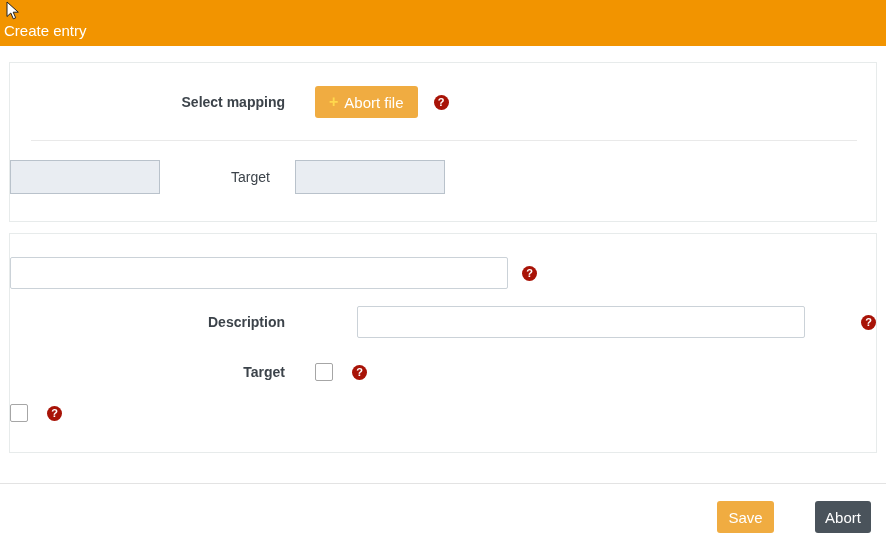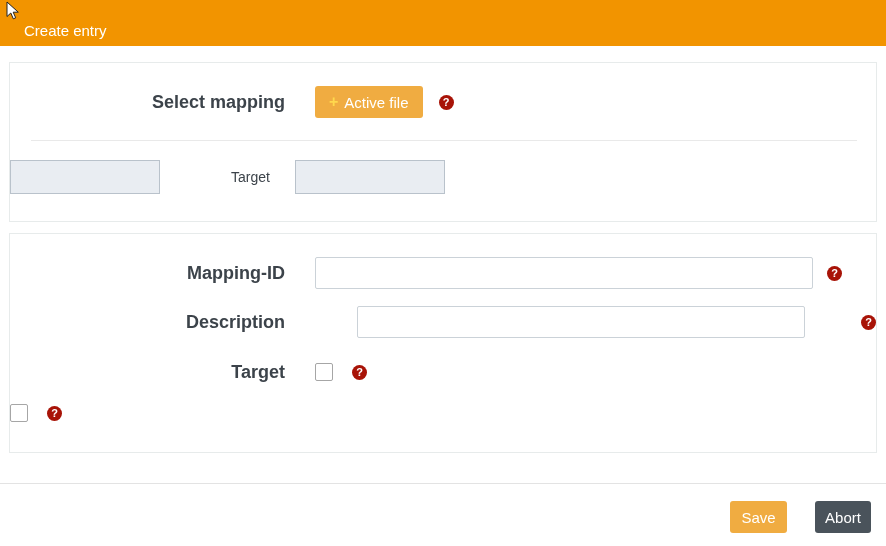"Create entry" .header-bar { padding: 0 0 7px 24px -> 0 0 7px 4px }
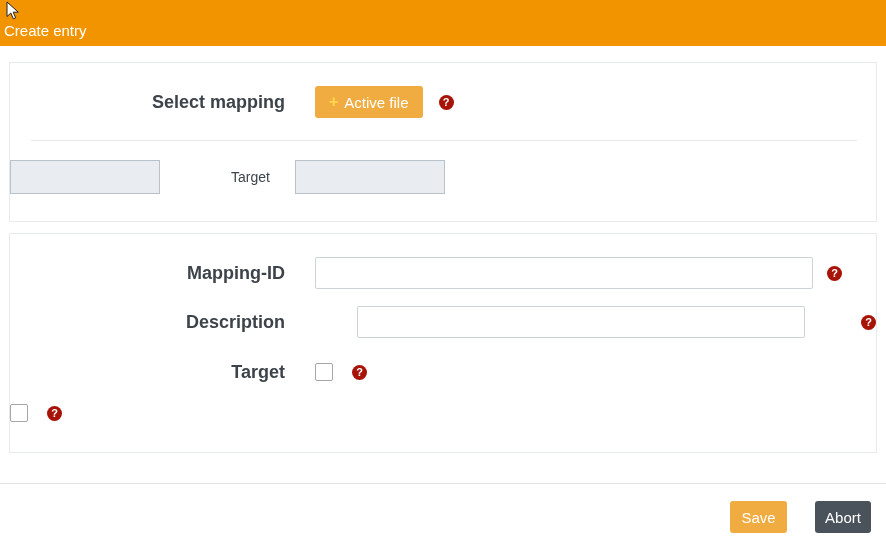"Select mapping" .label-col { font-size: 18px -> 14px }
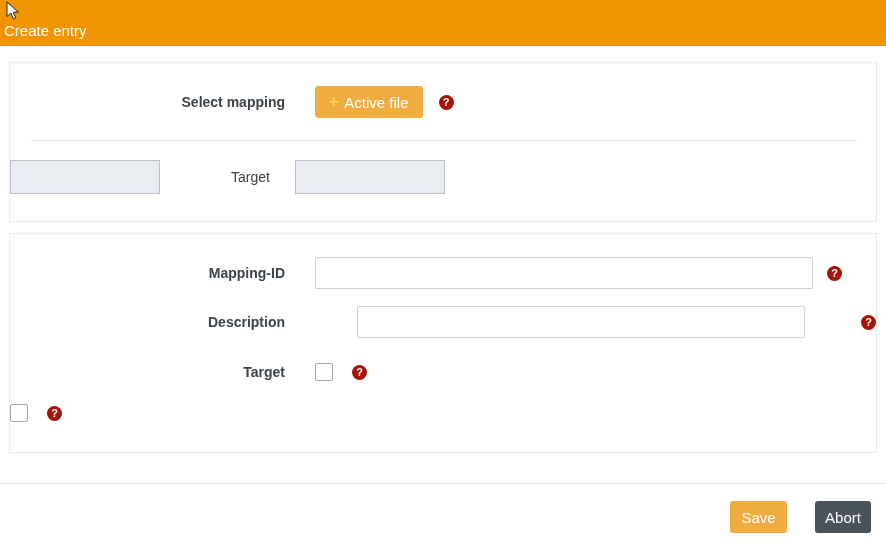"Active file" span { text: Active -> Abort }
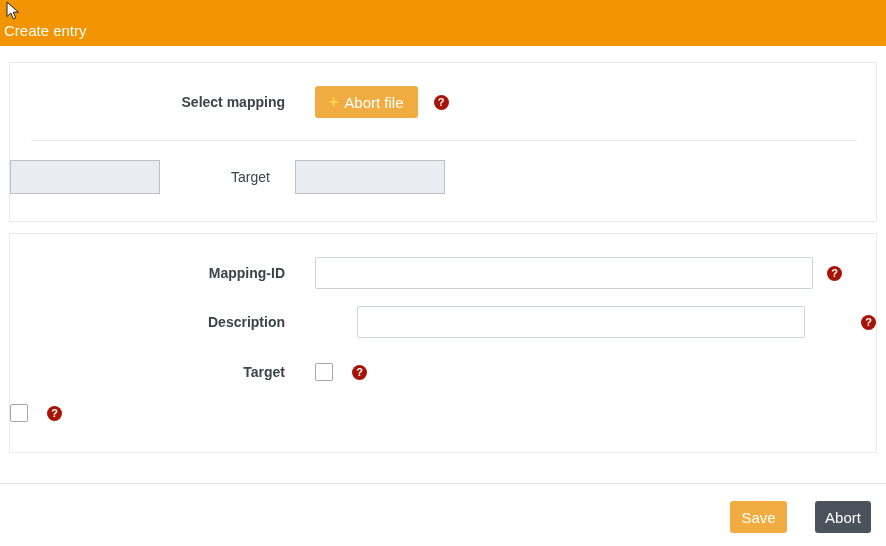"Mapping-ID" label.label-col { html: <label>Mapping-ID</label> -> none }
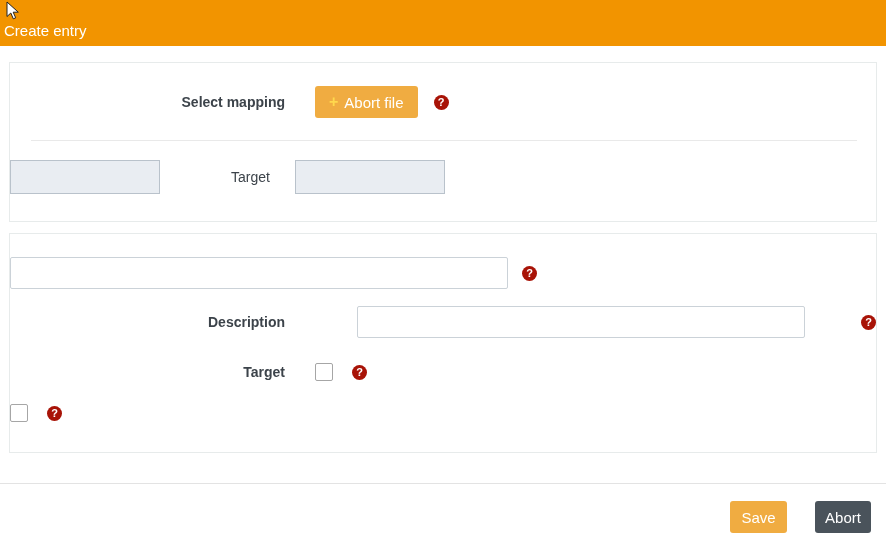"Save" .footer-actions { gap: 5px -> 18px }
